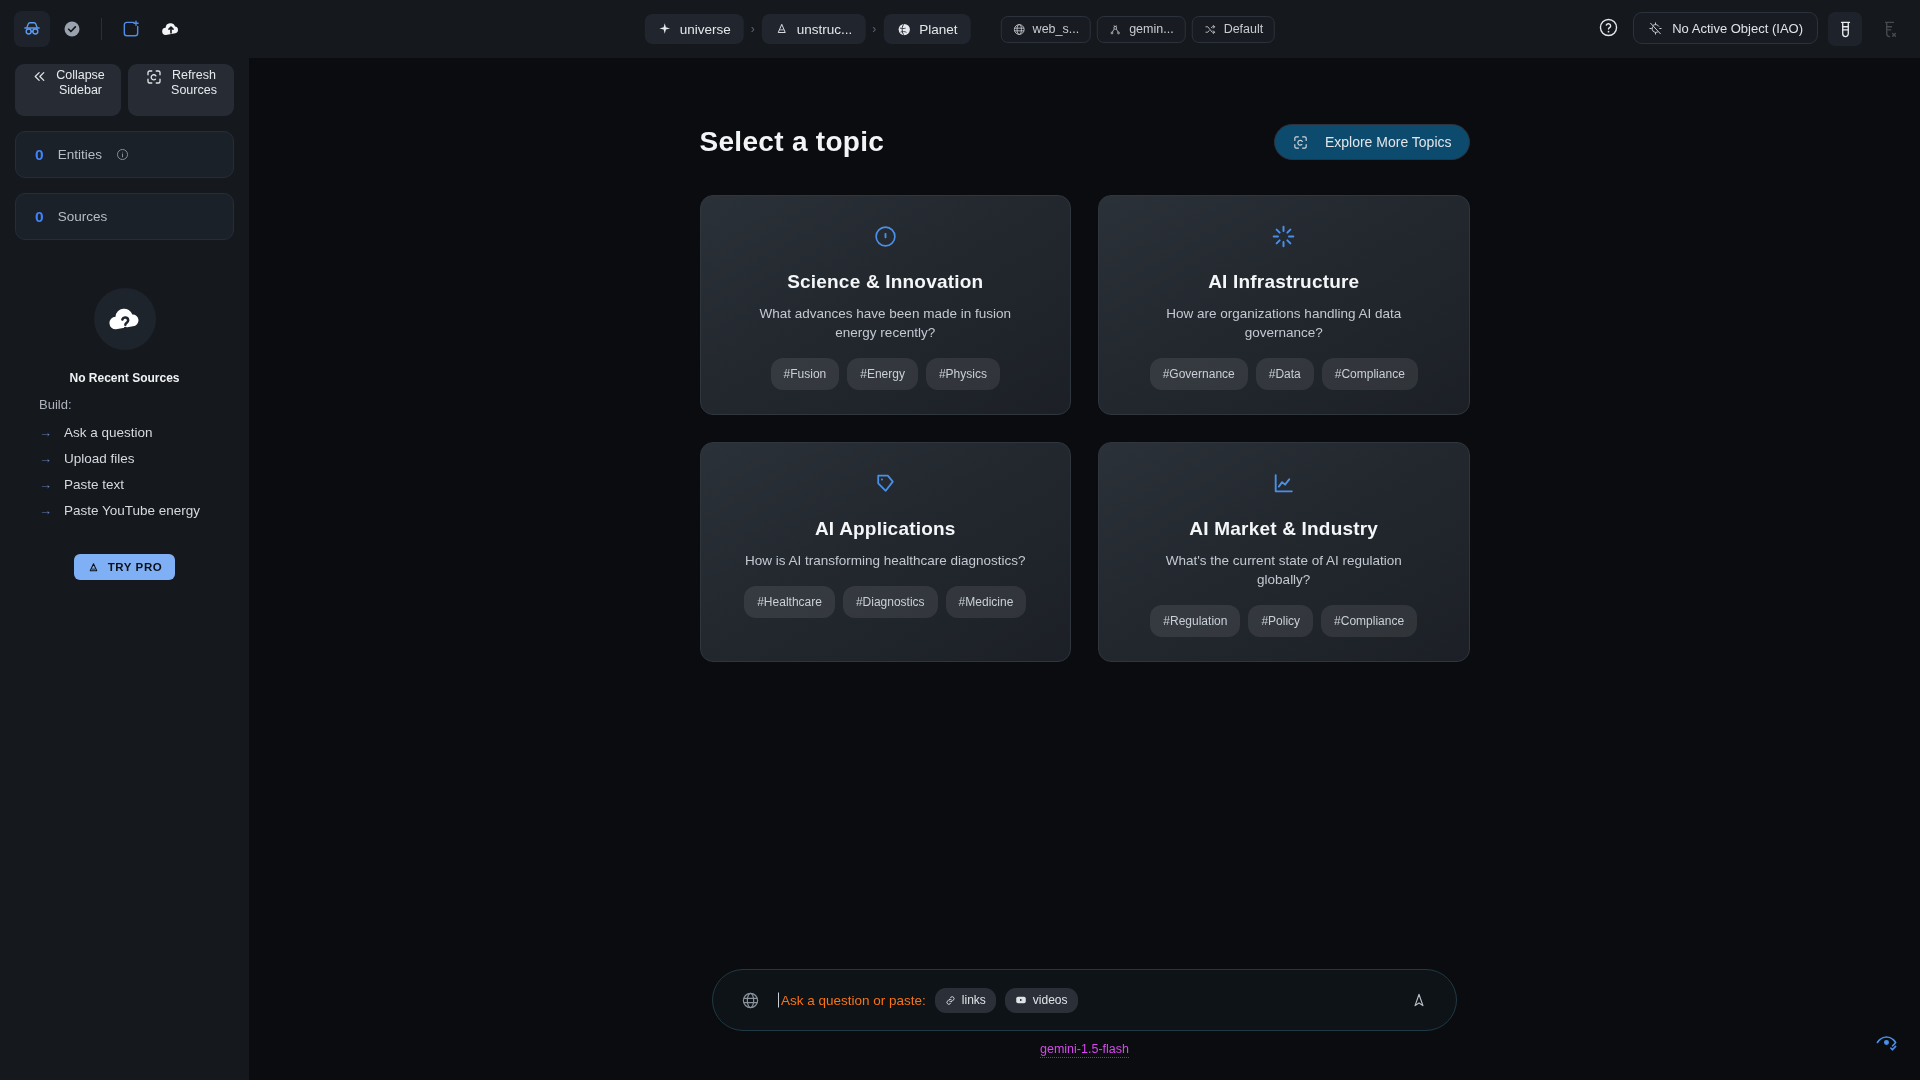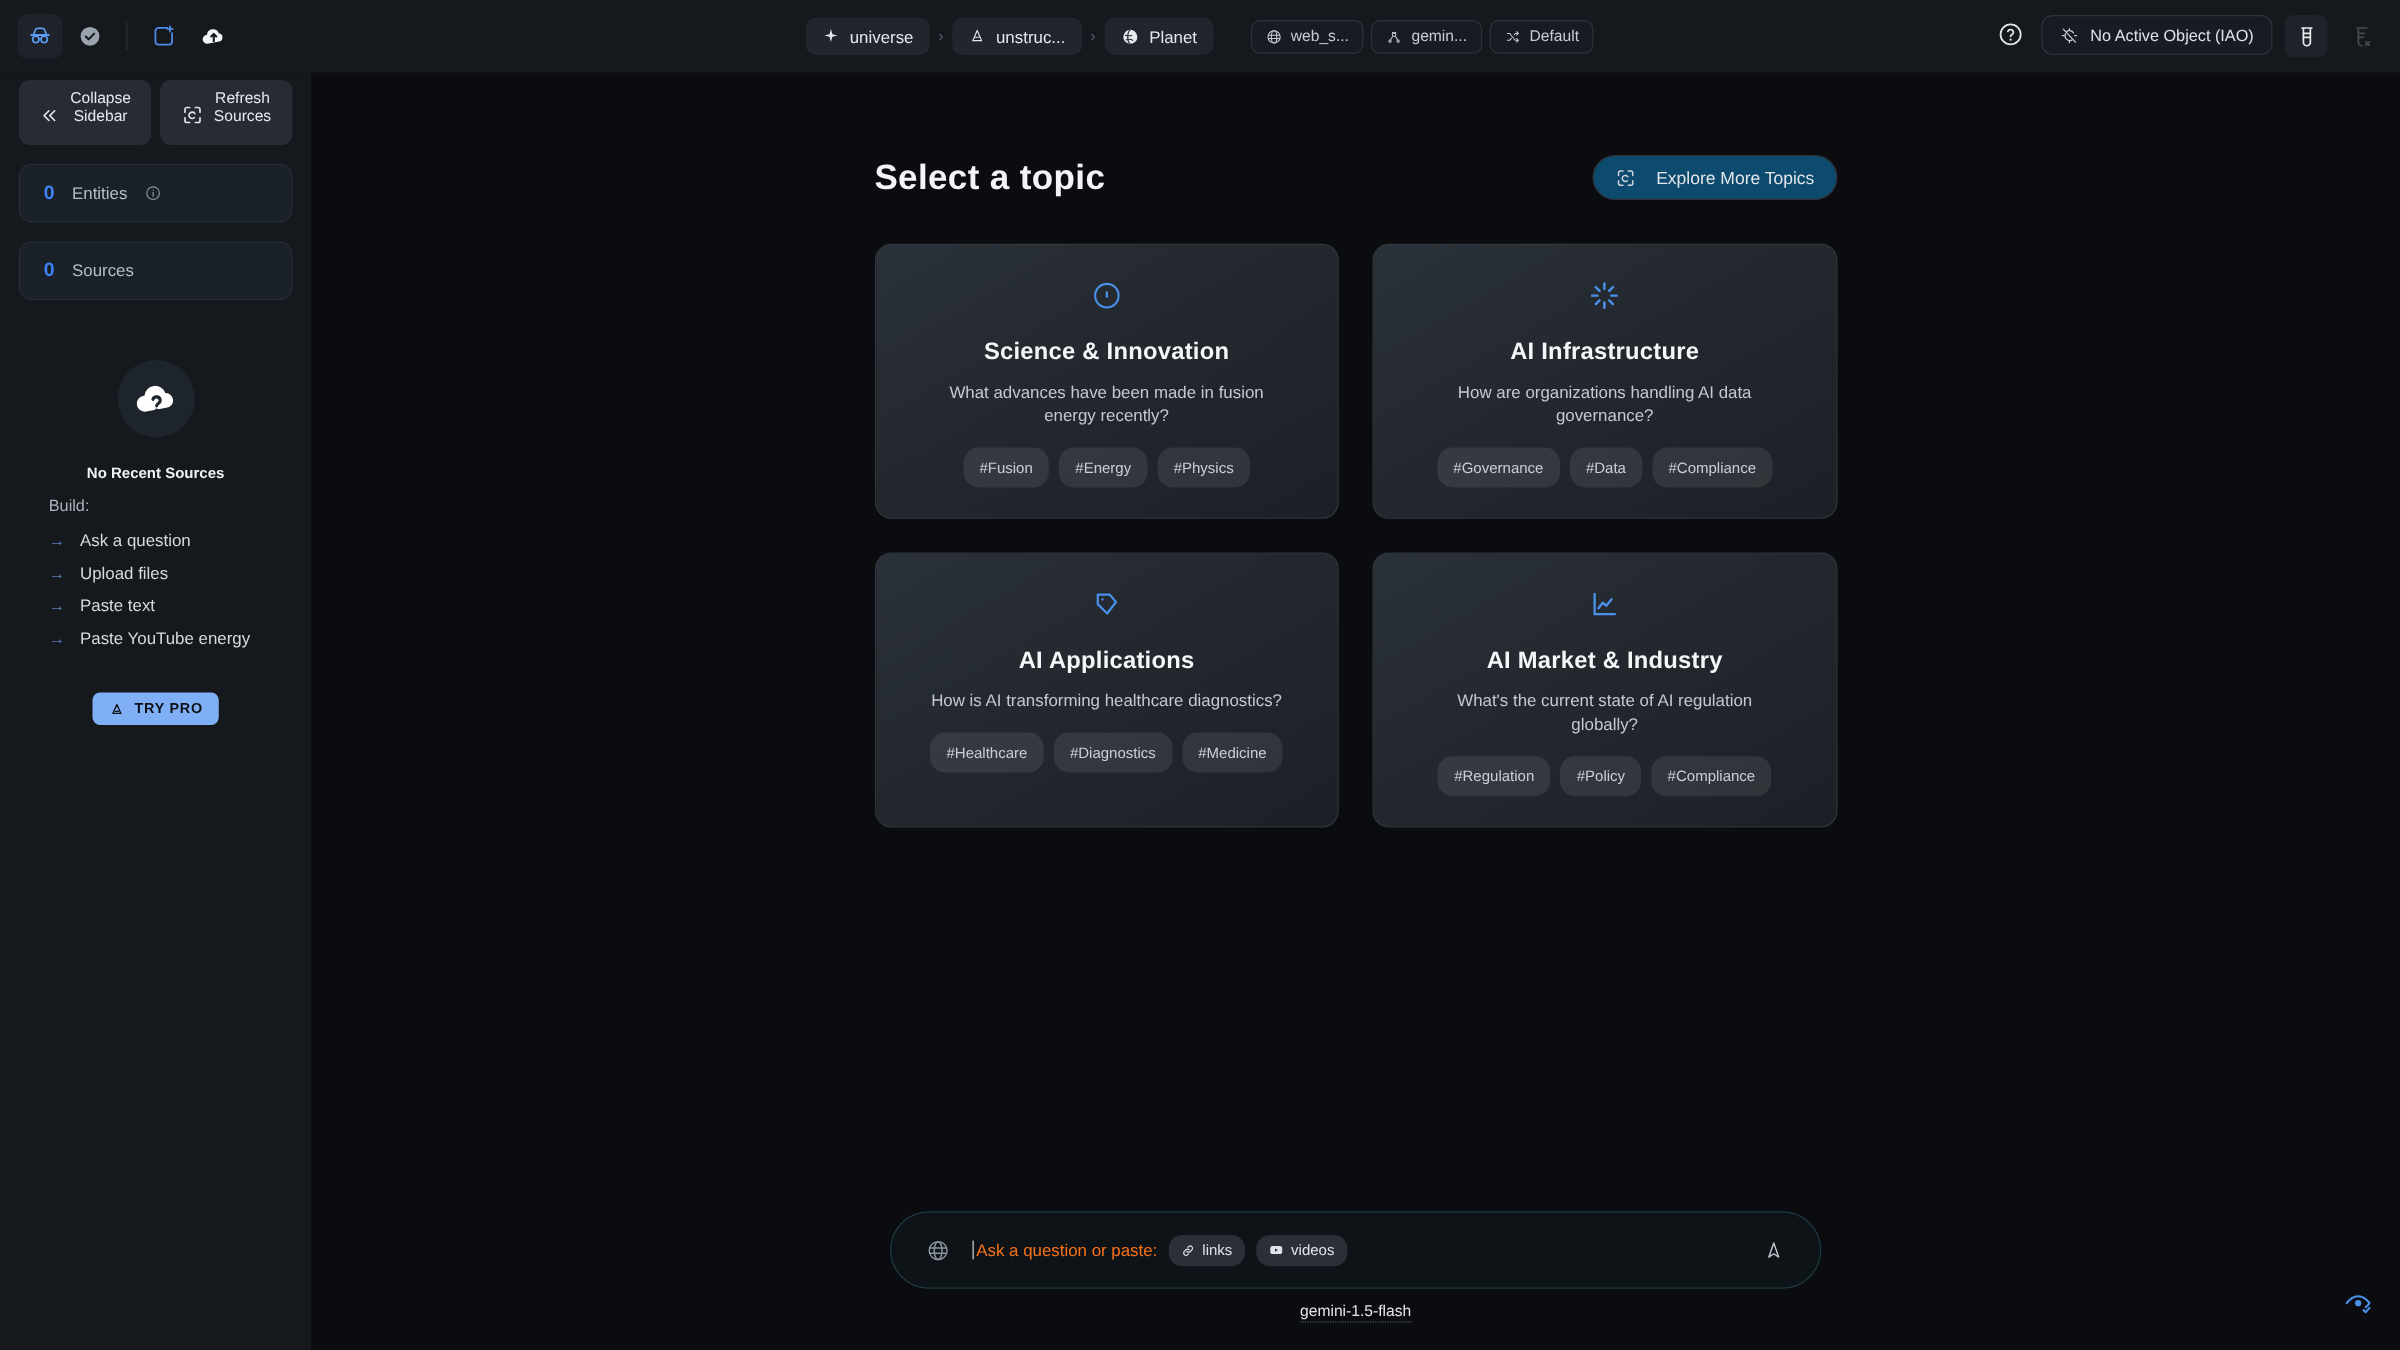"Collapse" .sb-action { align-items: flex-end -> flex-start; padding: 15px 6px -> 4px 6px }
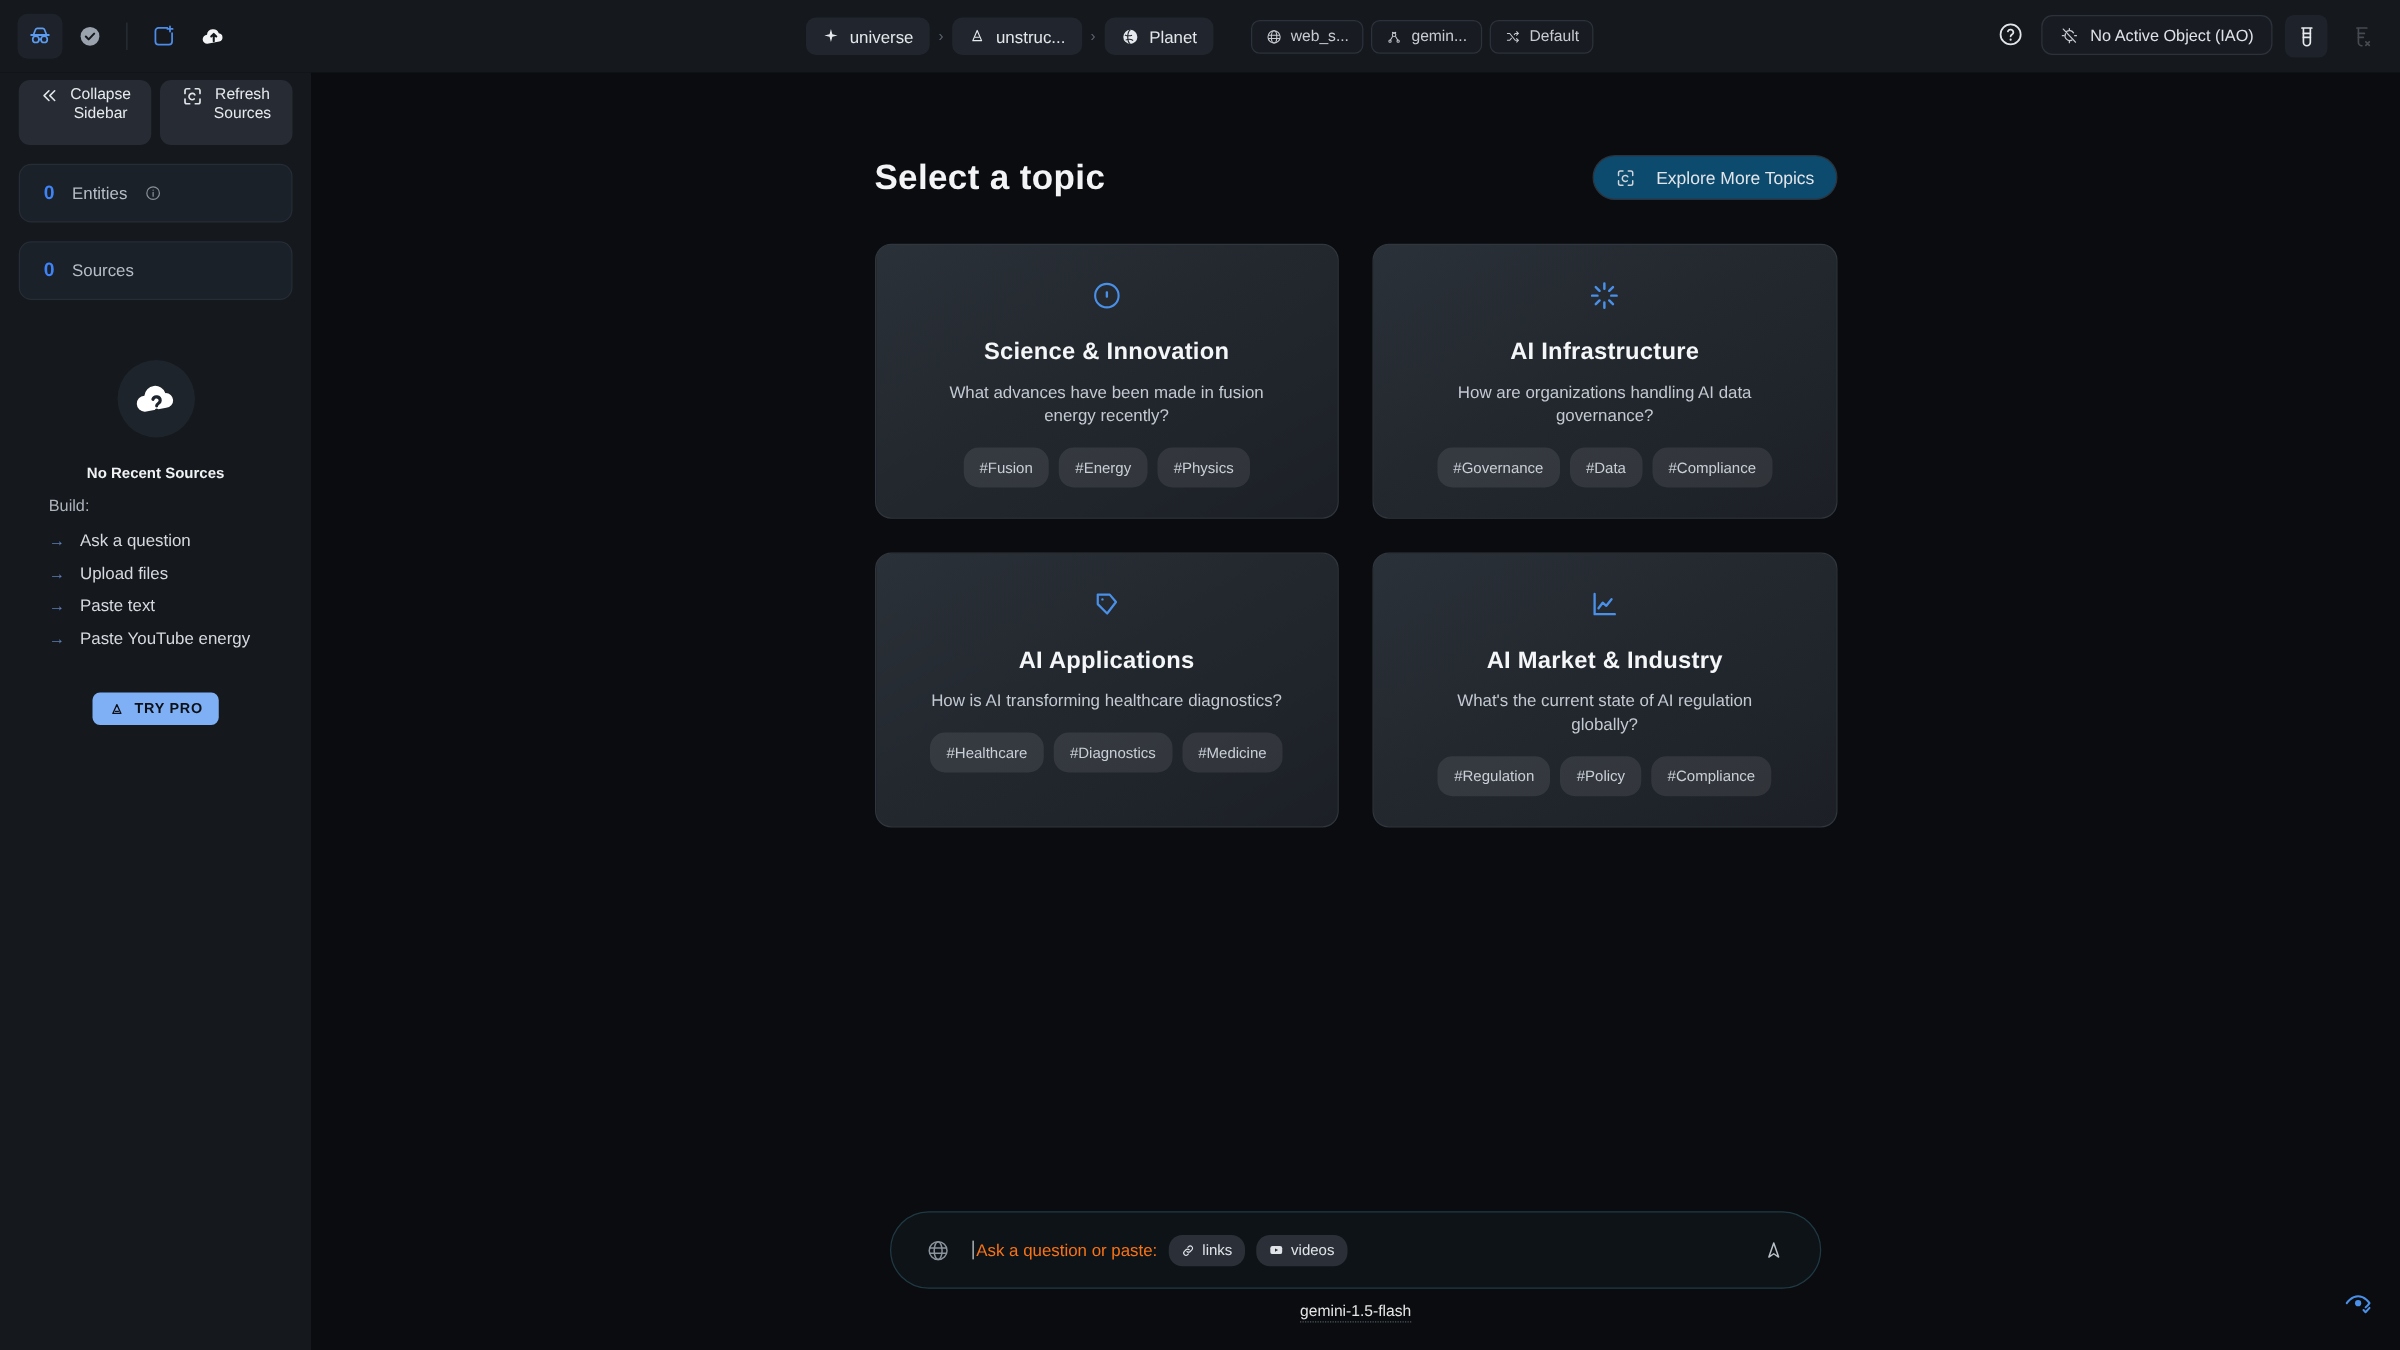"gemini-1.5-flash" .model-lbl { color: #e5e5e5 -> #d946ef }
